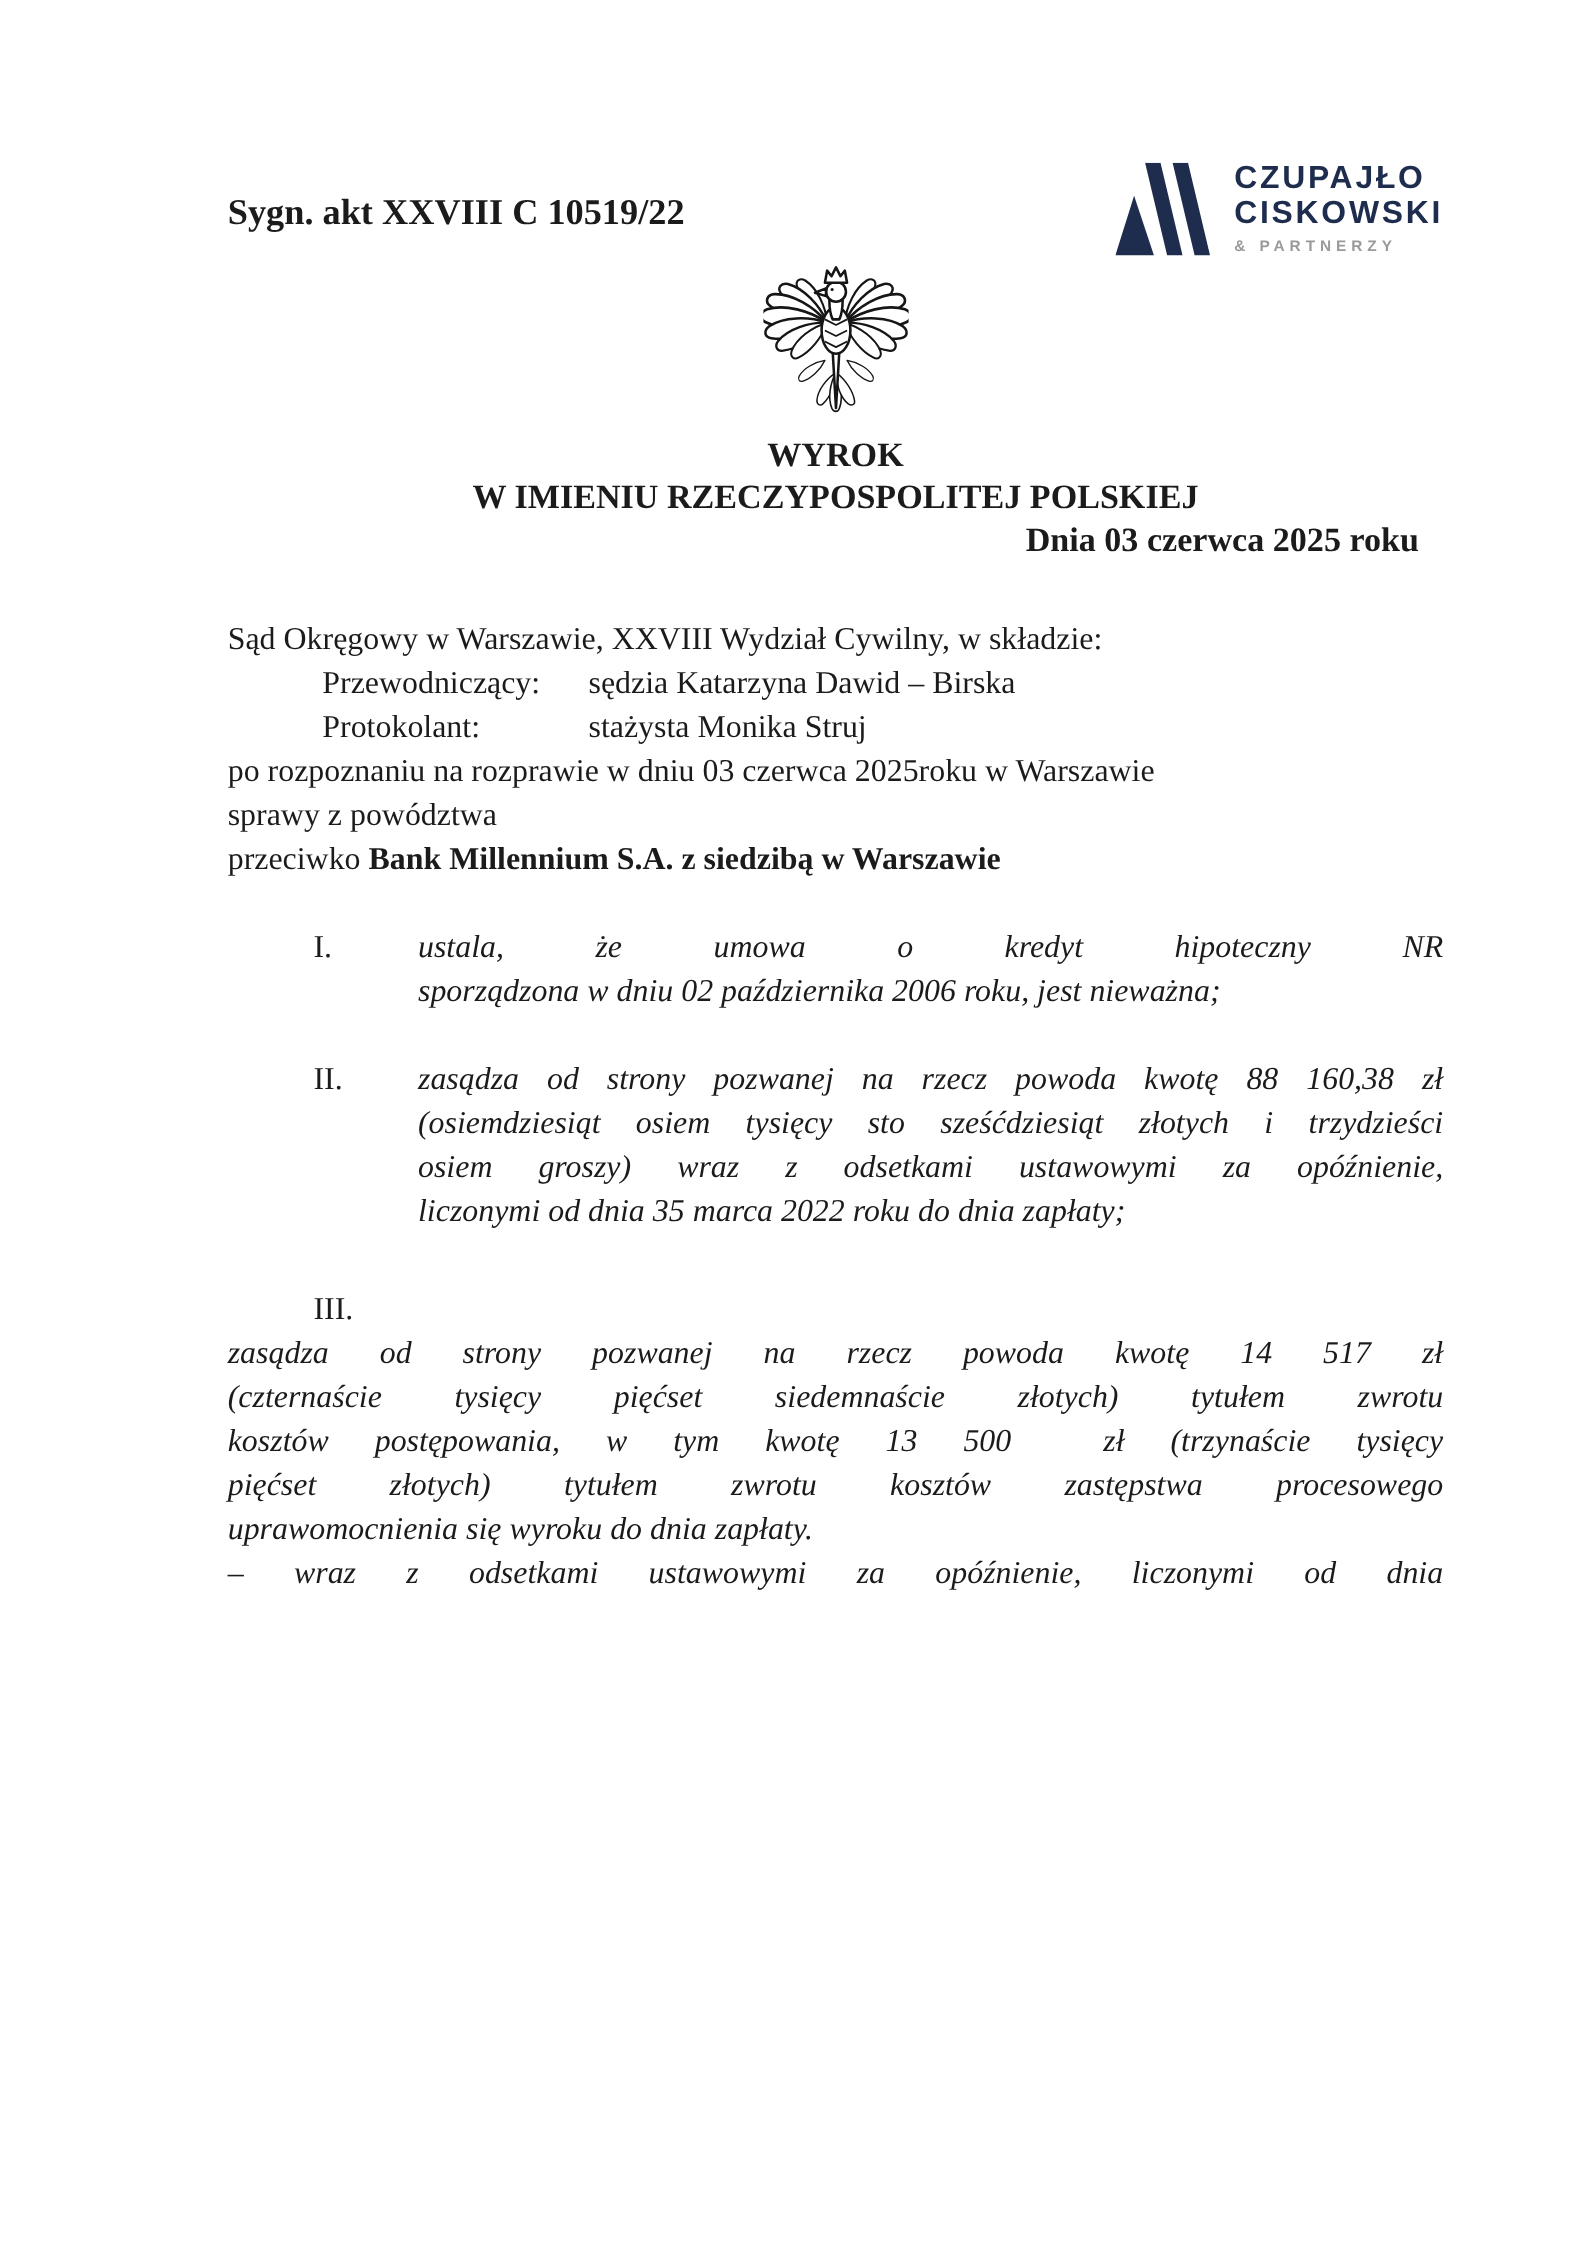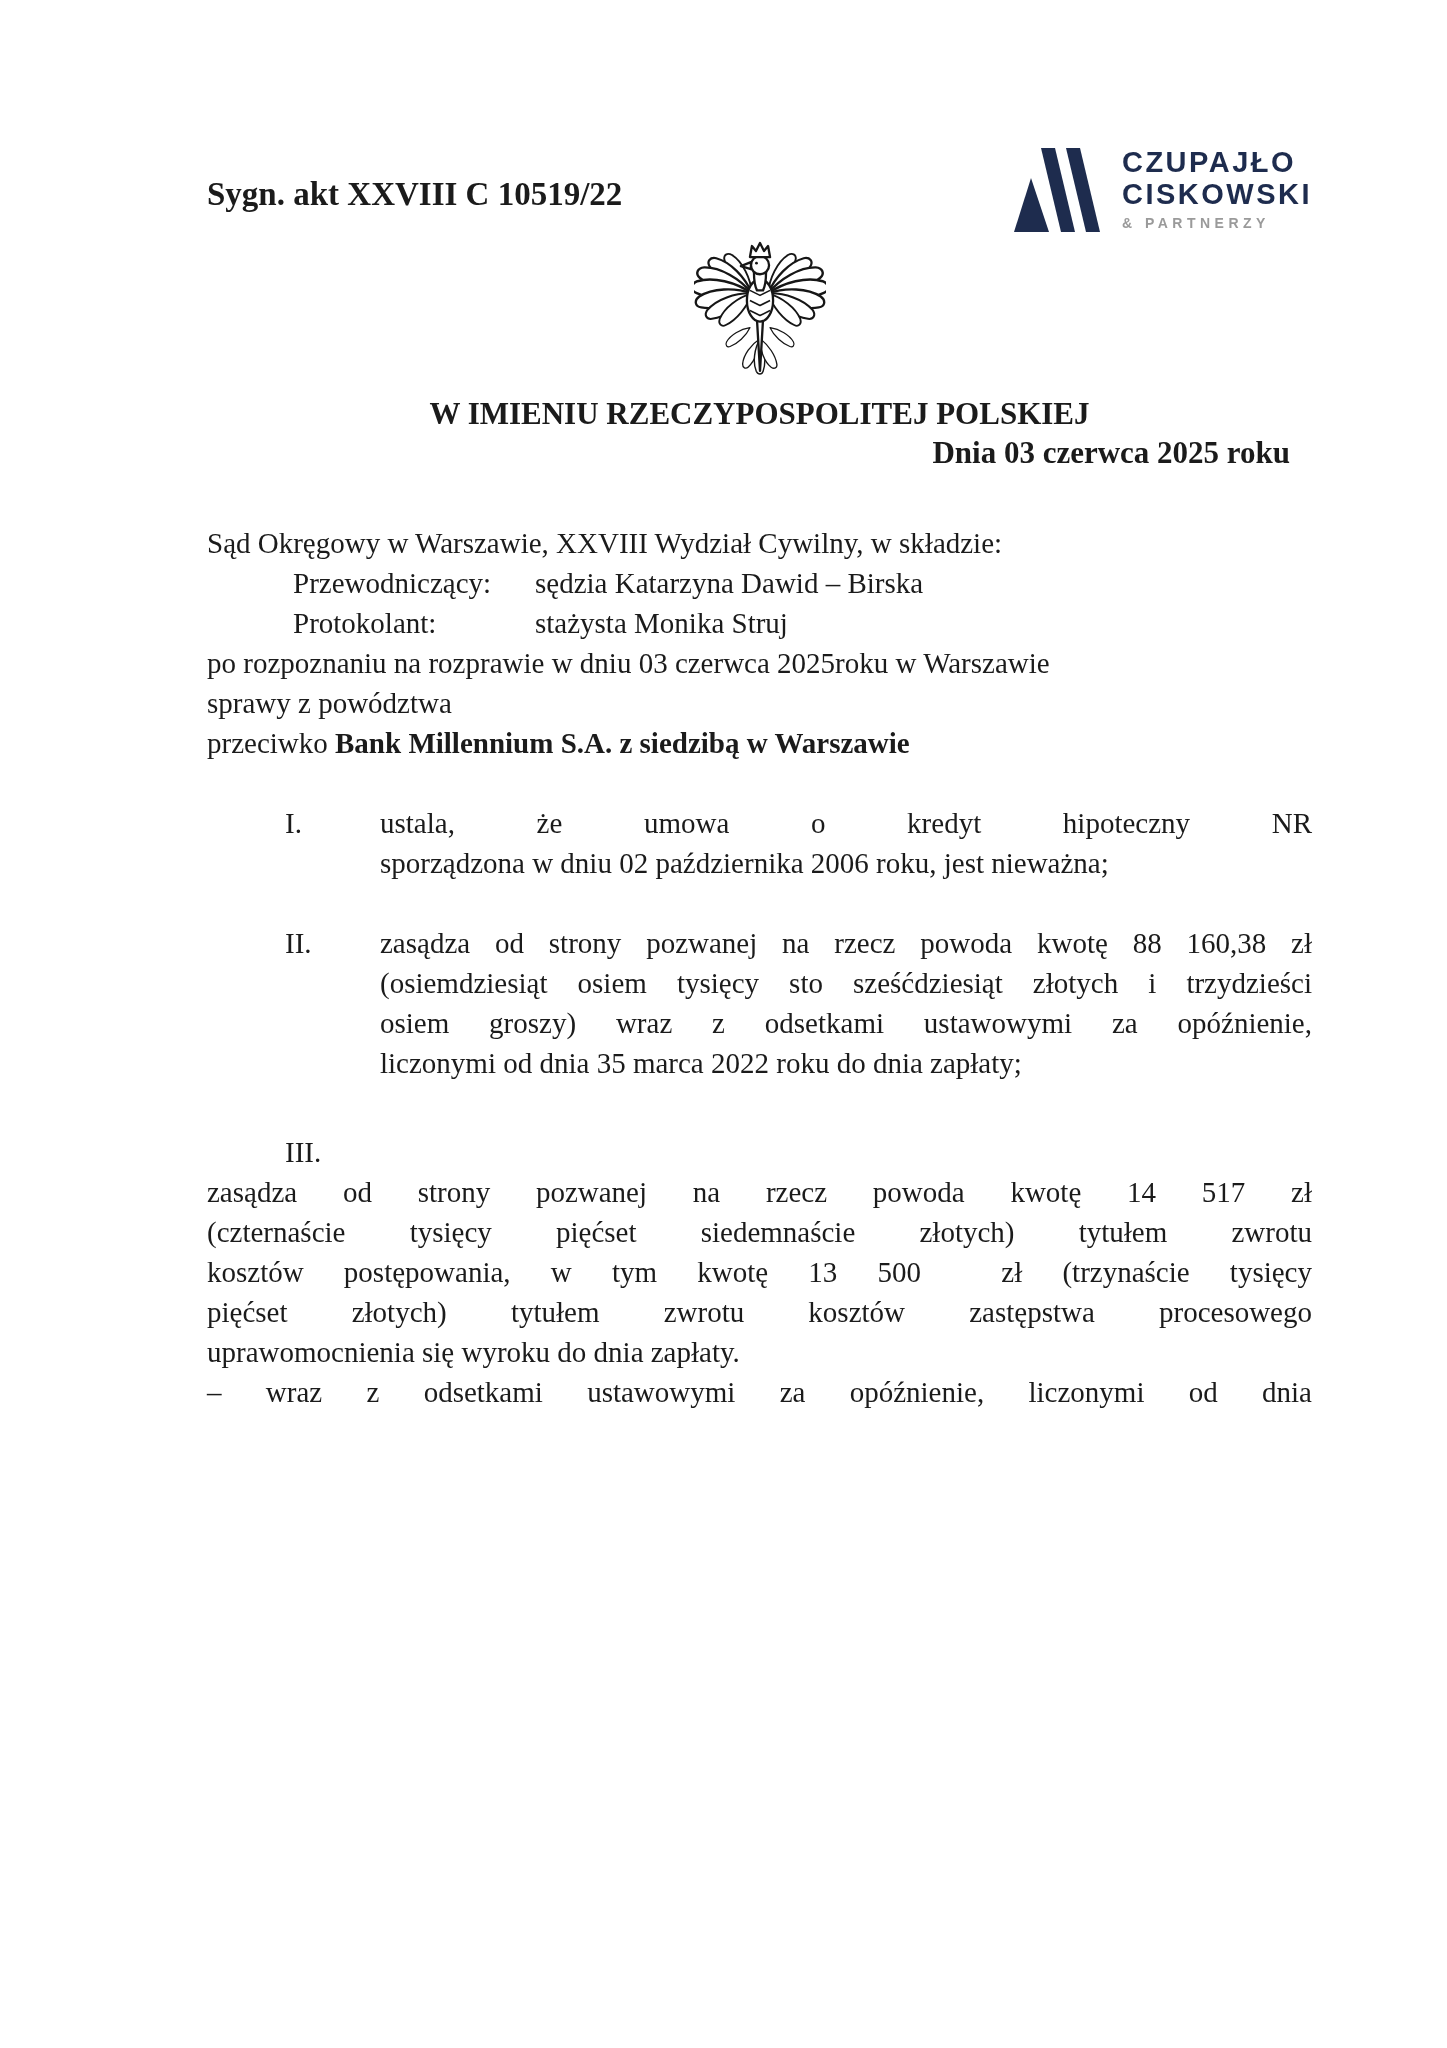"WYROK" div.title-line { html: none -> <div>WYROK</div> }
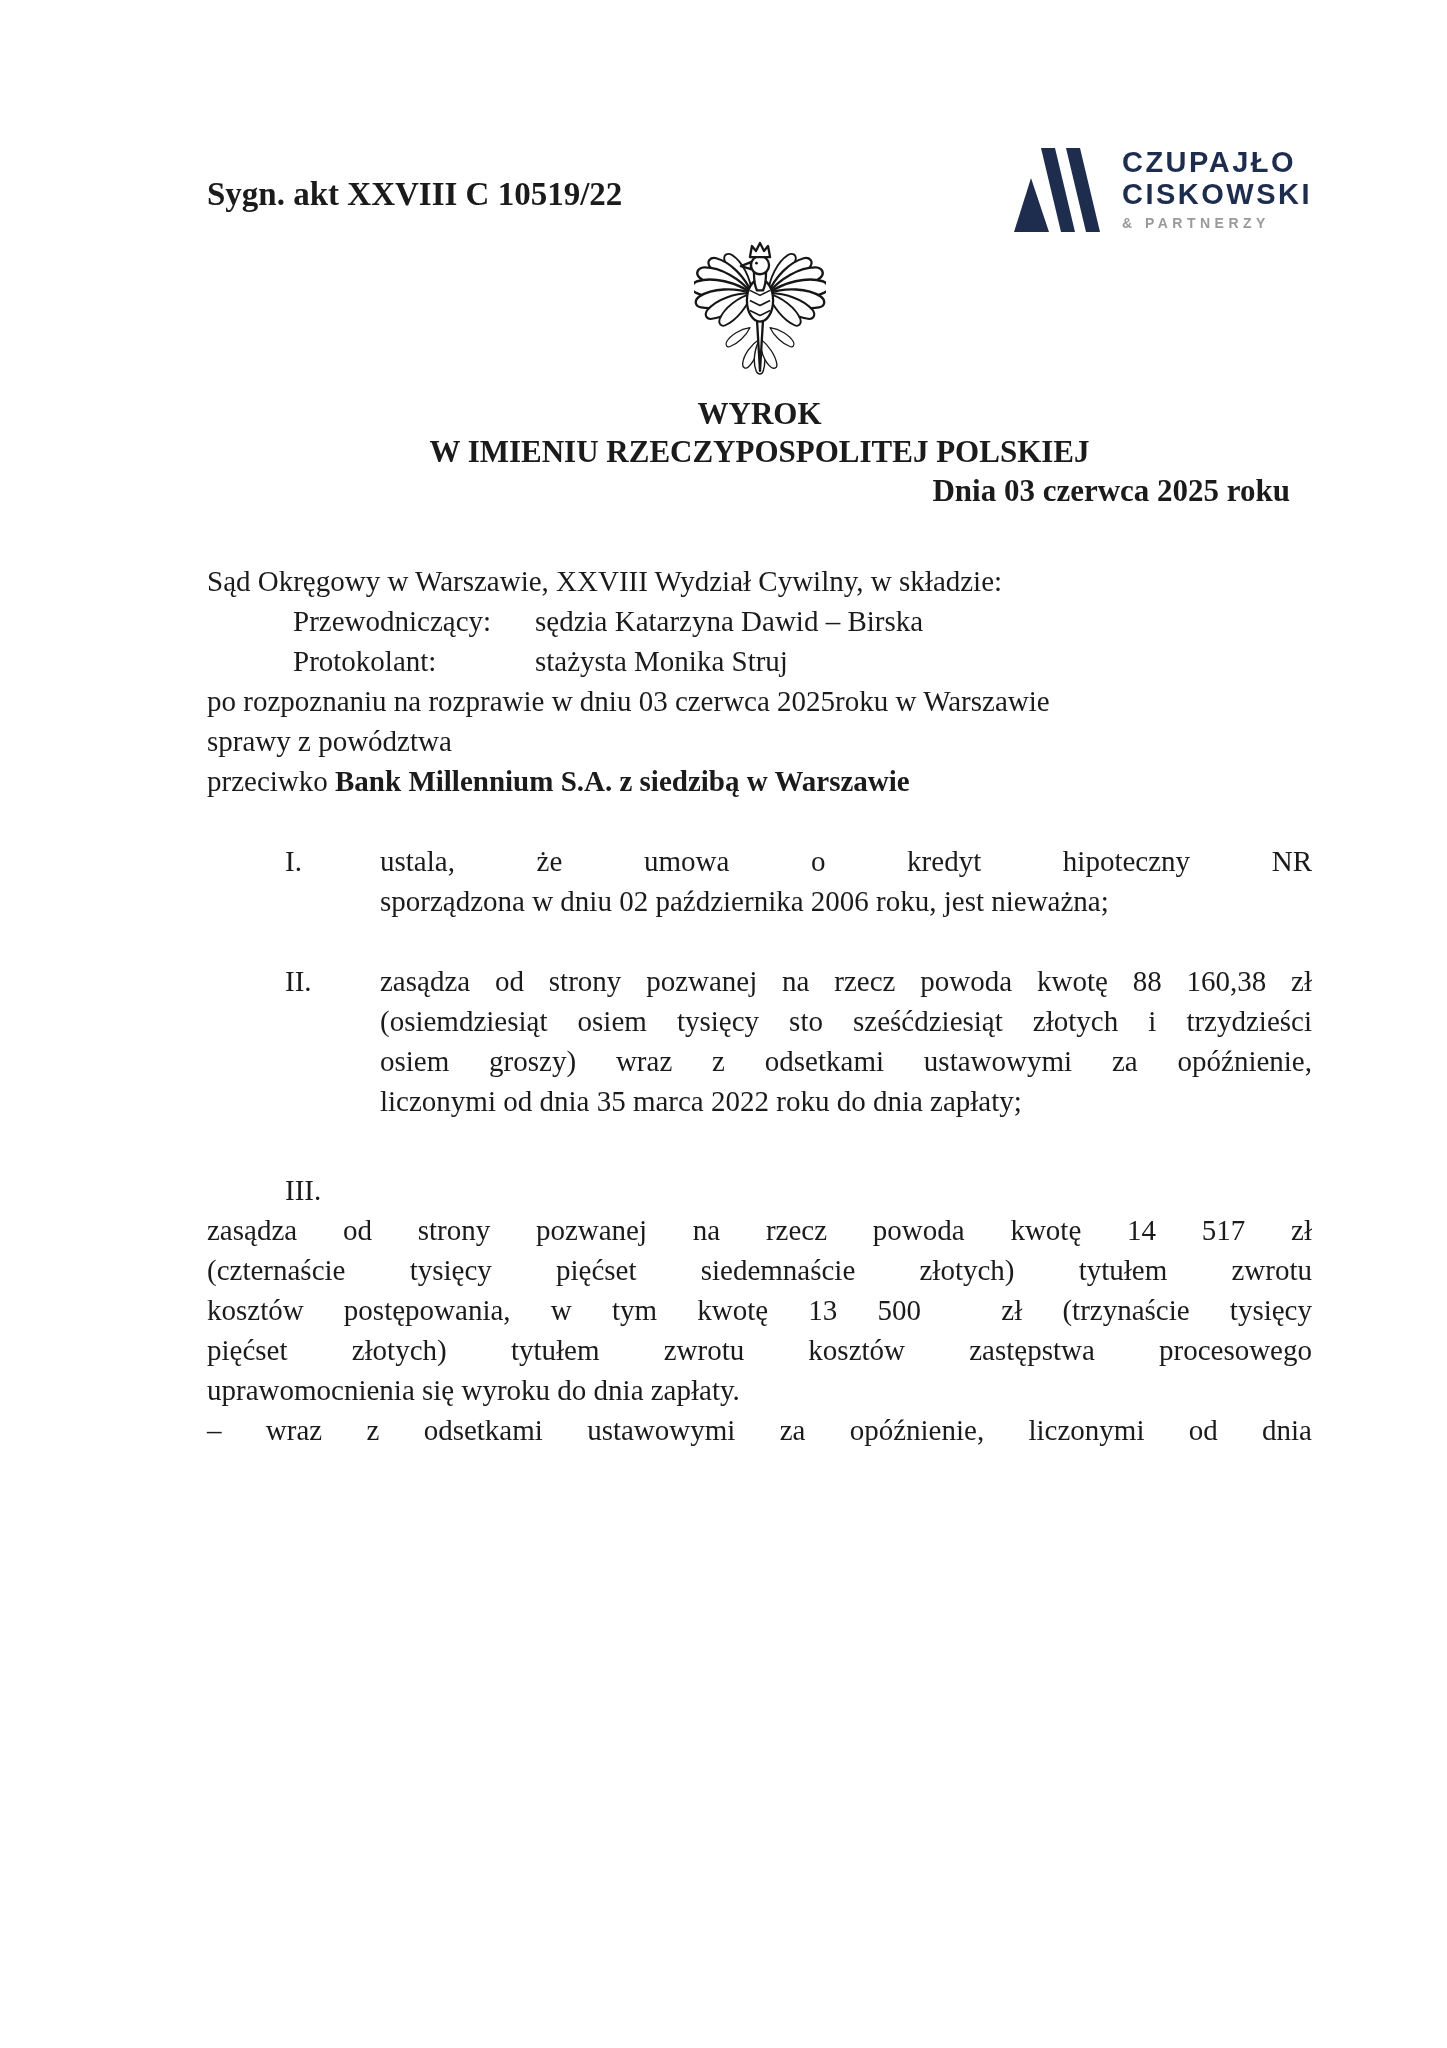"ustala, że umowa o kredyt" .jl { font-style: none -> italic }
